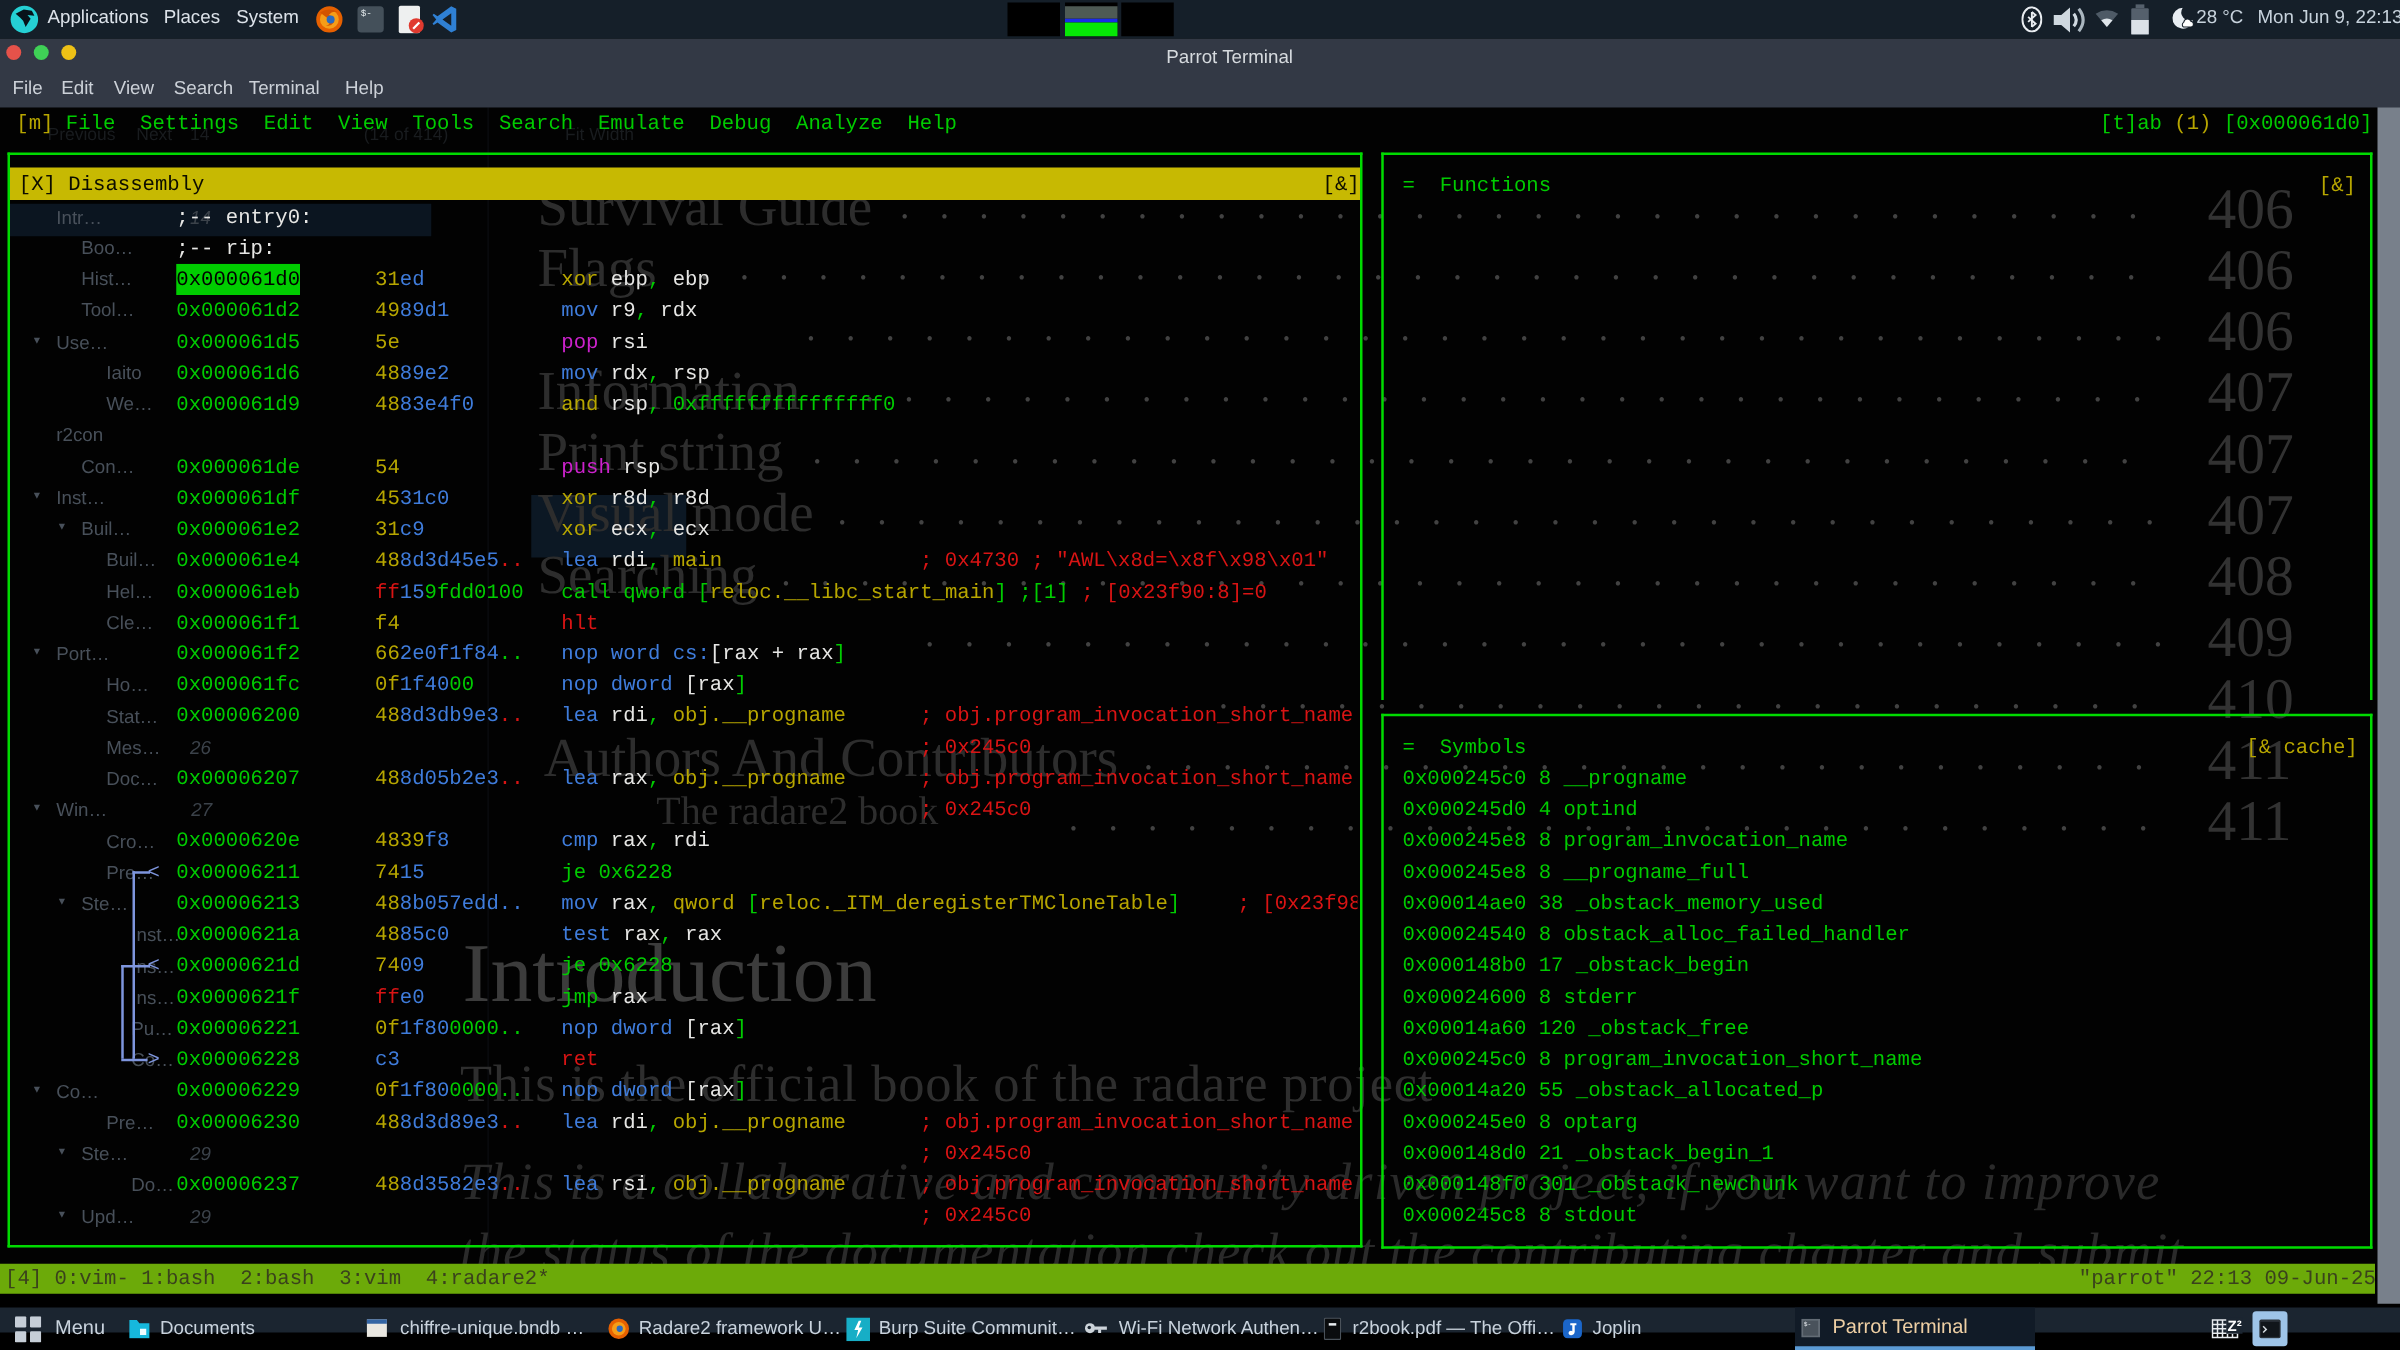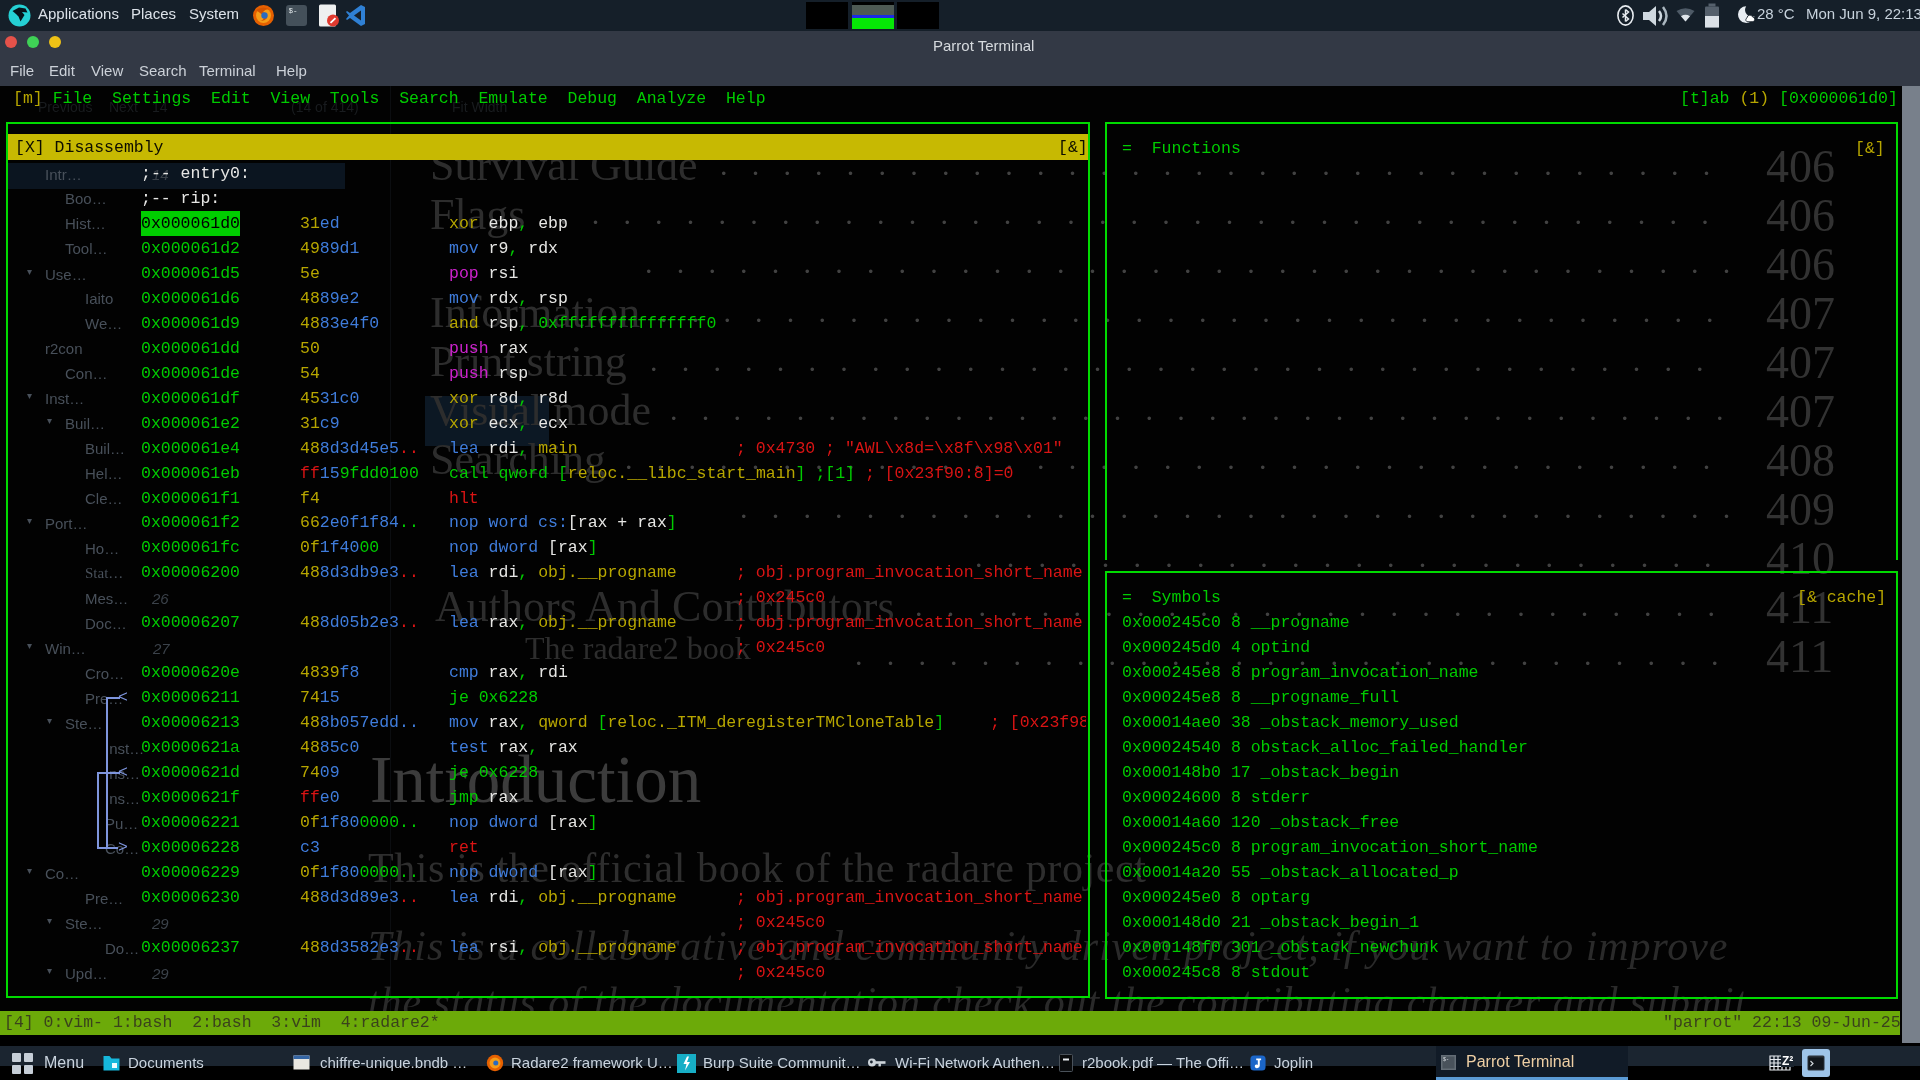"0x000061dd" div.row { html: <div><span>0x000061dd</span><span><i>50</i></span><span><i>push</i><i> rax</i></span></div> -> none }
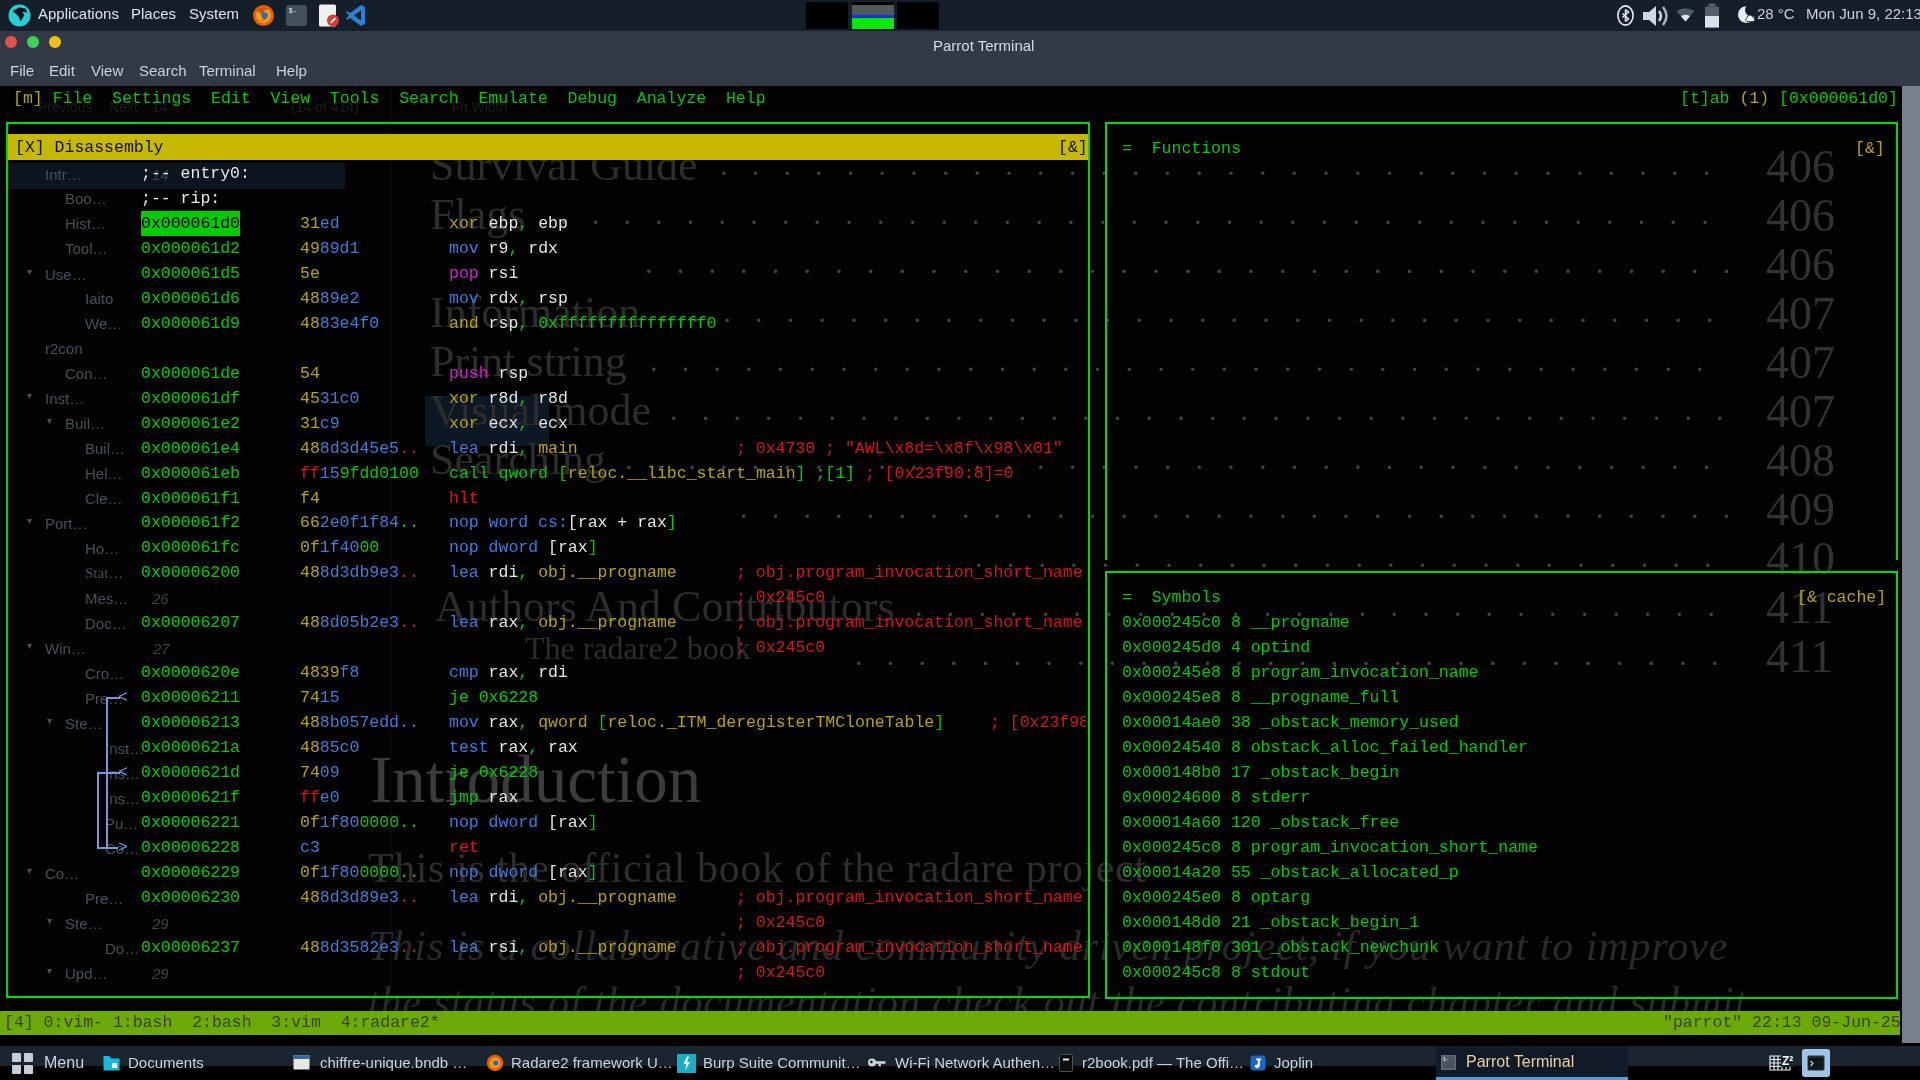"Stat…" span.bl { font-family: Liberation Serif, serif -> Liberation Sans, sans-serif }
